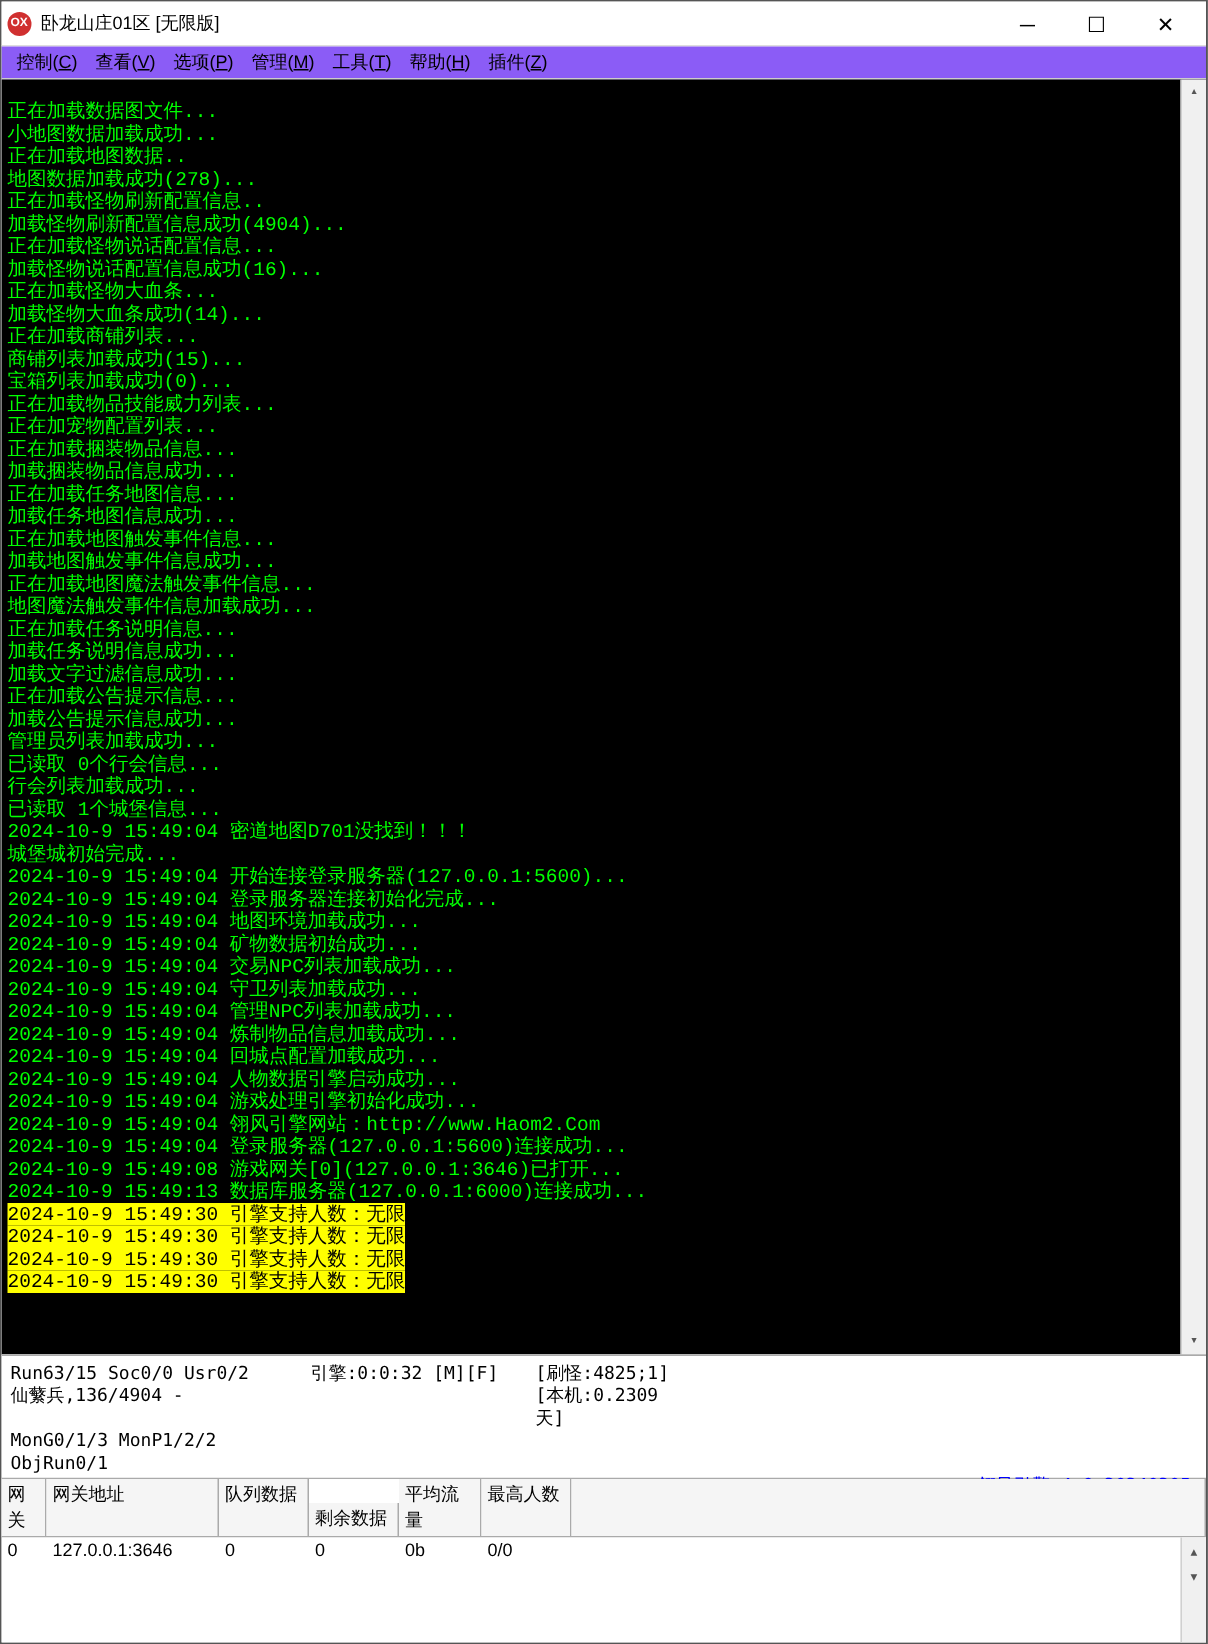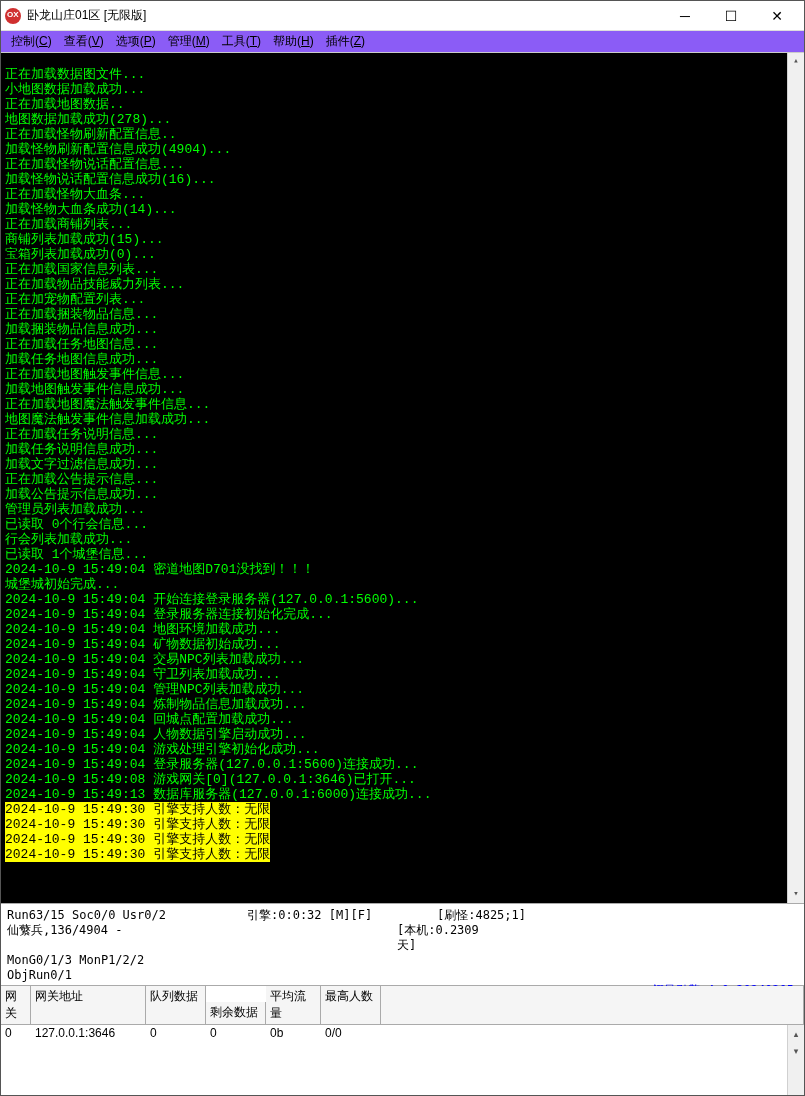"正在加载国家信息列表..." div.line { html: <div>正在加载国家信息列表...</div> -> none }
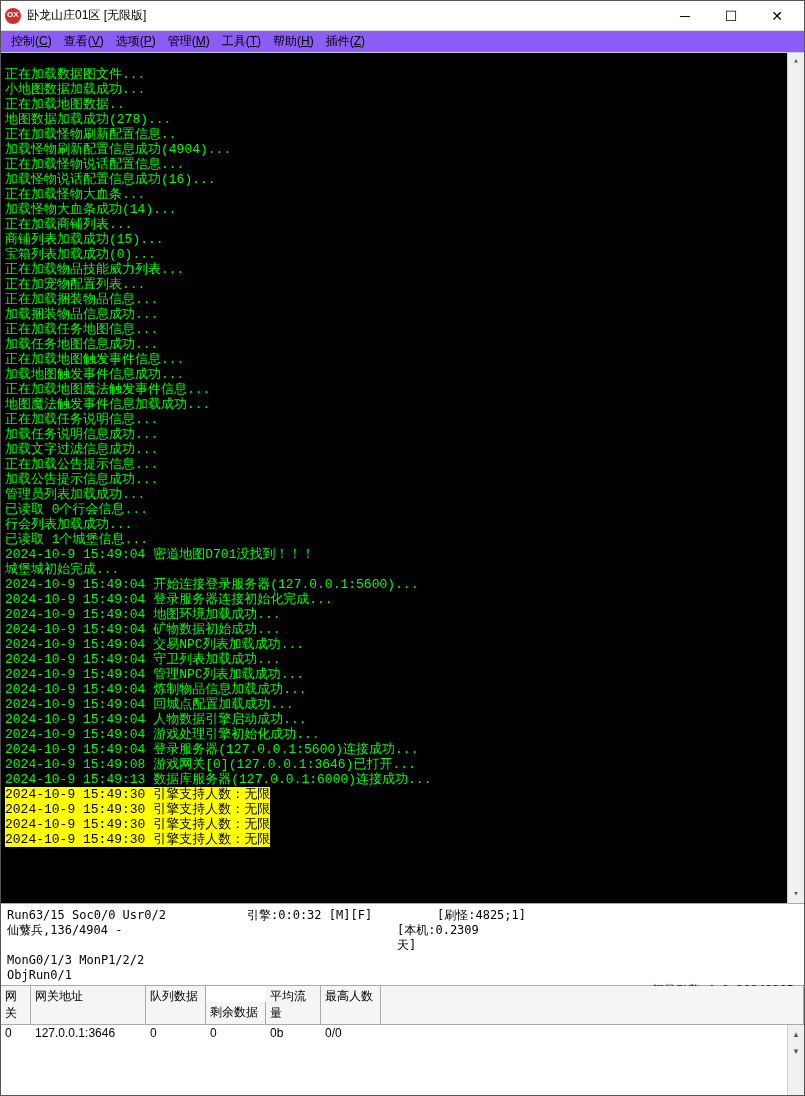"2024-10-9 15:49:04 翎风引擎网站：http://www.Haom2.Com" div.line { html: none -> <div>2024-10-9 15:49:04 翎风引擎网站：http://www.Haom2.Com</div> }
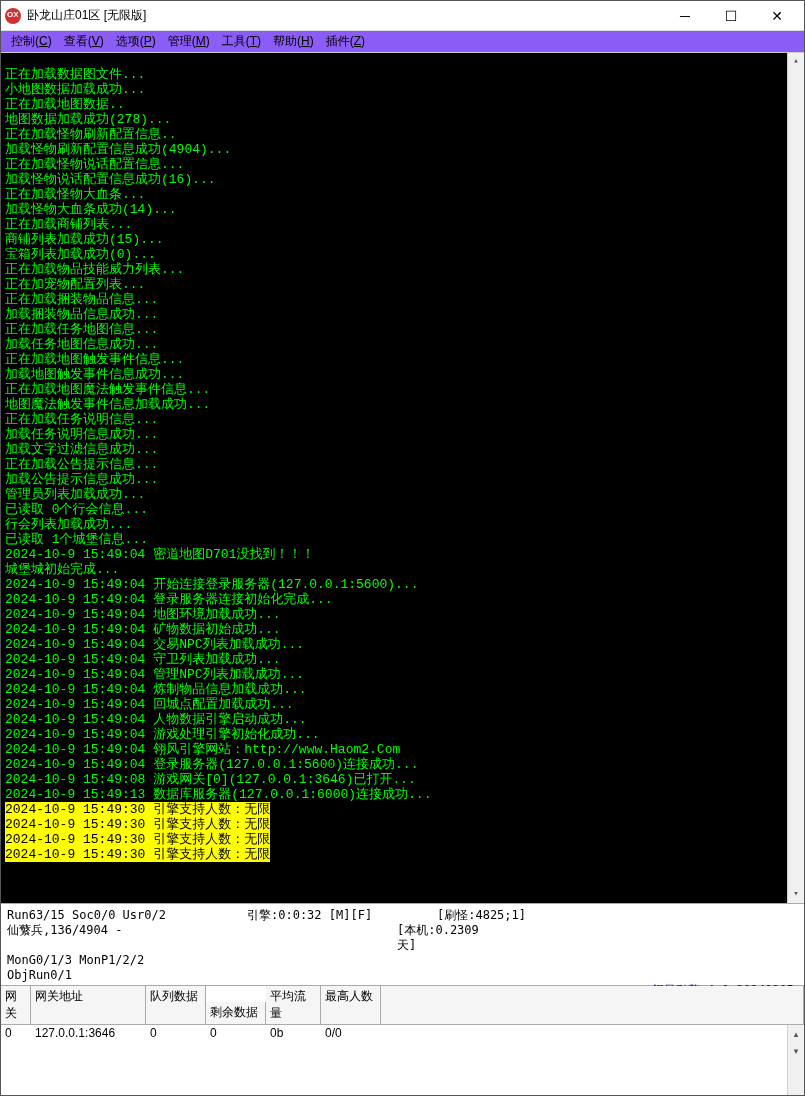"Run63/15 Soc0/0 Usr0/2" .statuspanel .row { gap: 40px -> none }
